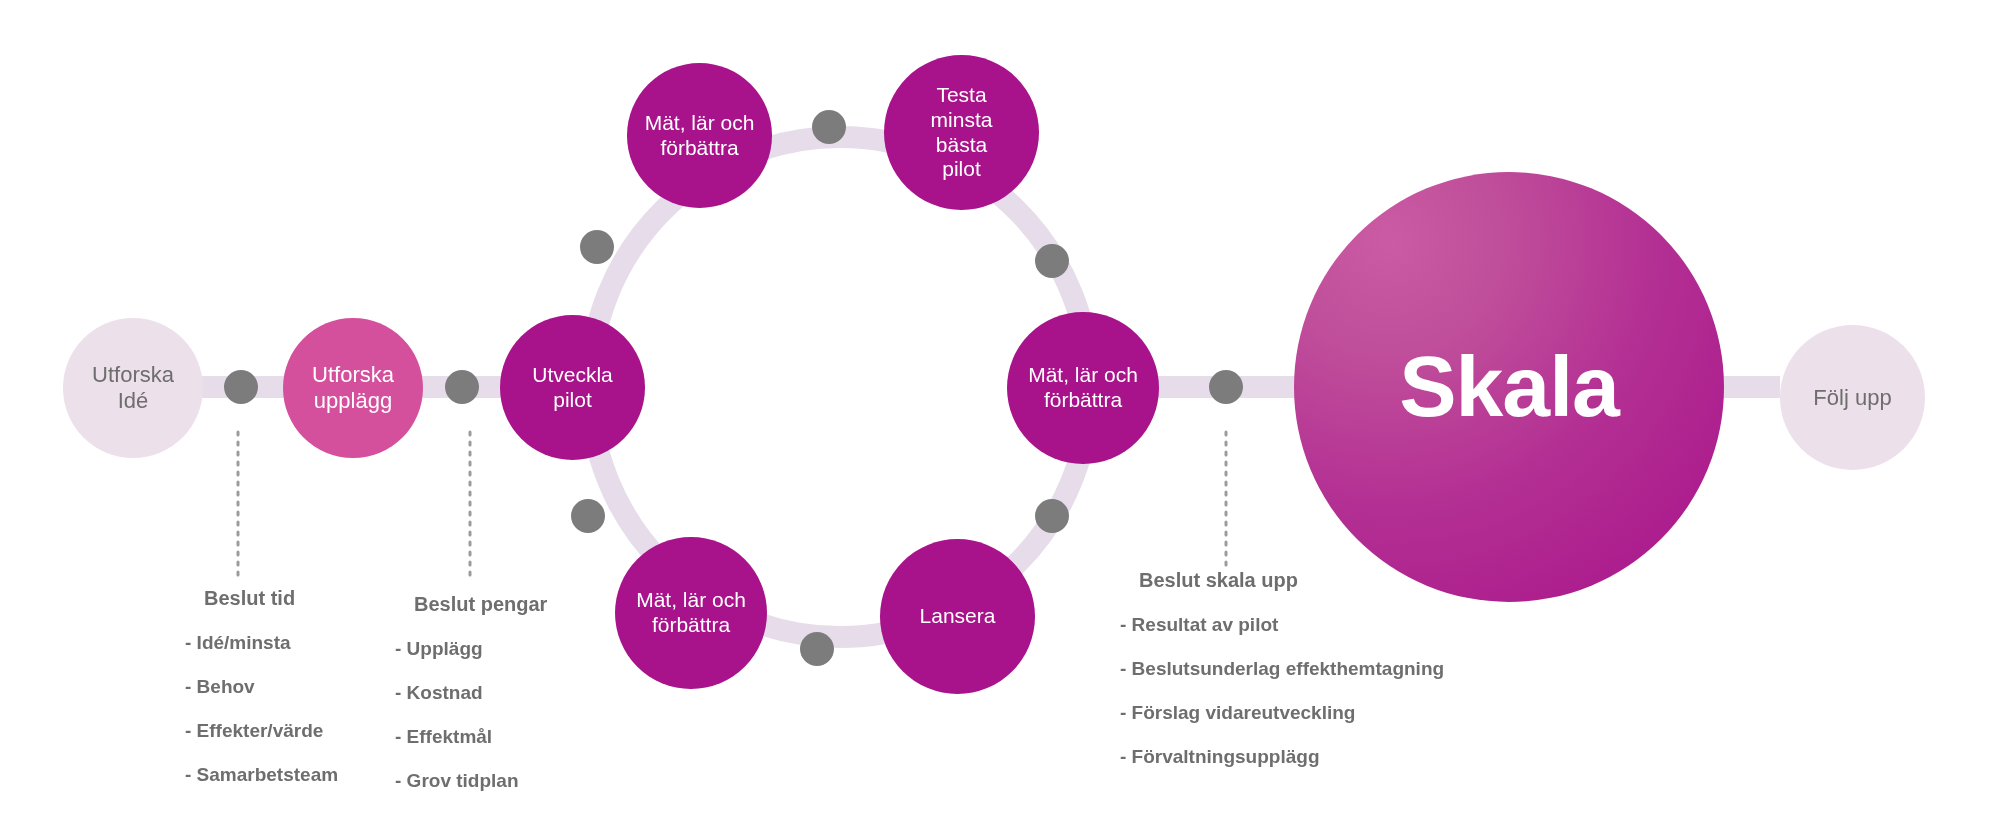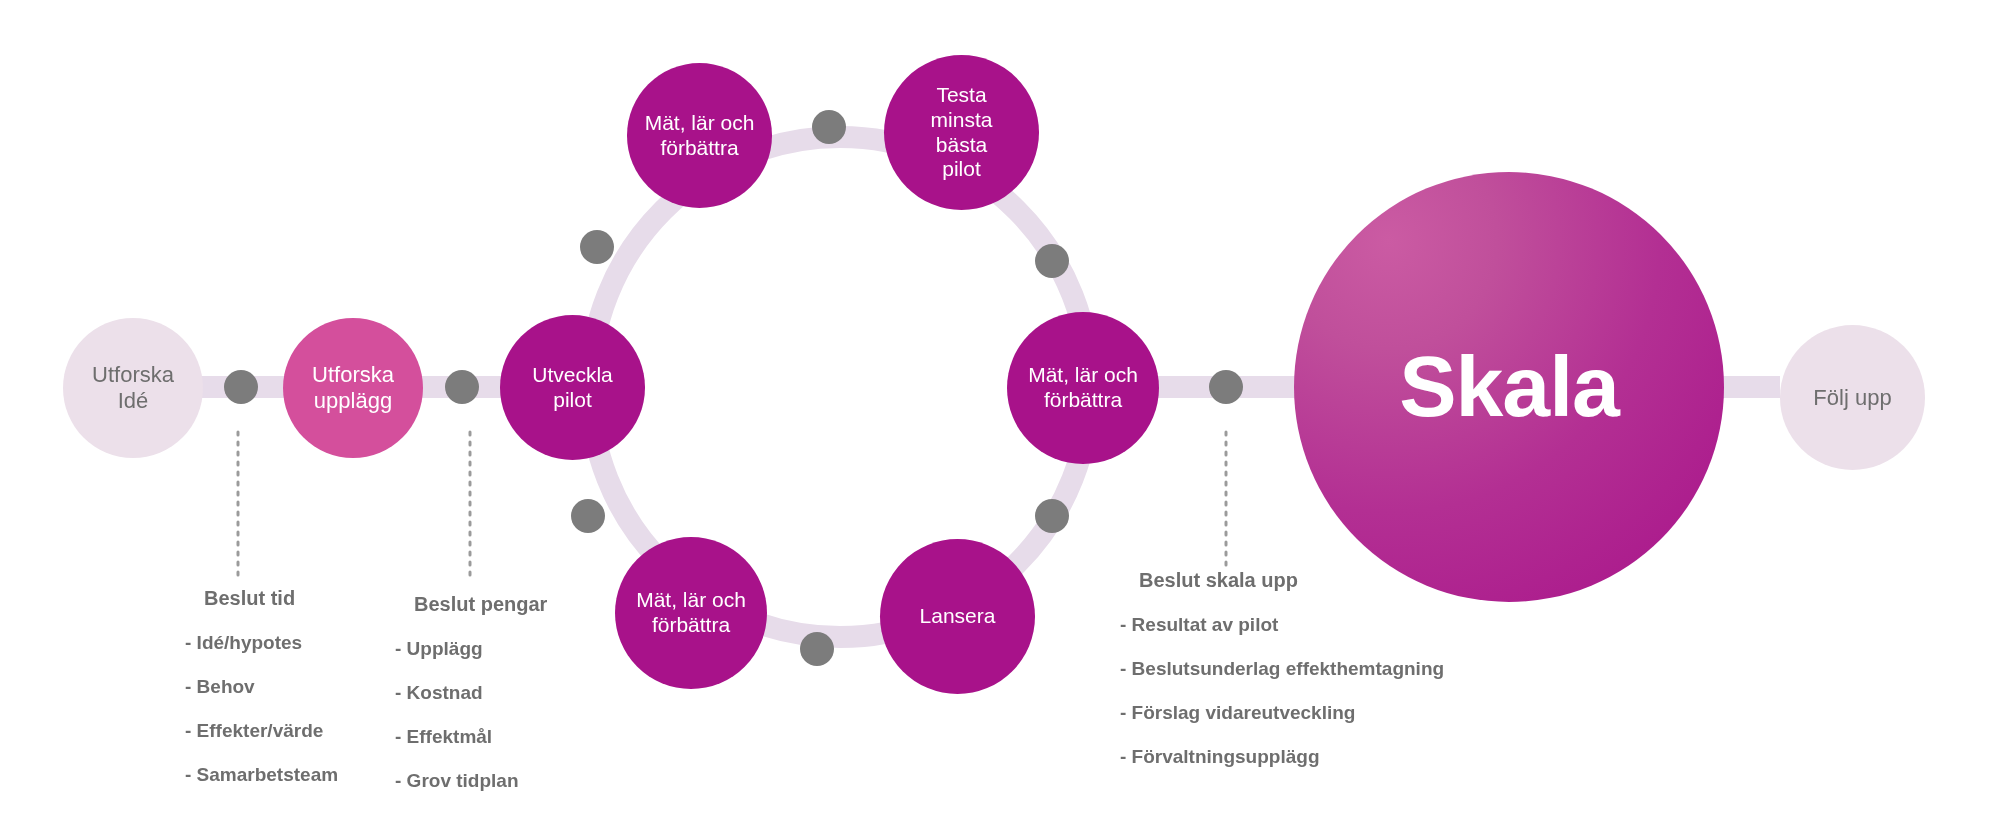"- Idé/hypotes" div.tb-item { text: Idé/hypotes -> Idé/minsta }
